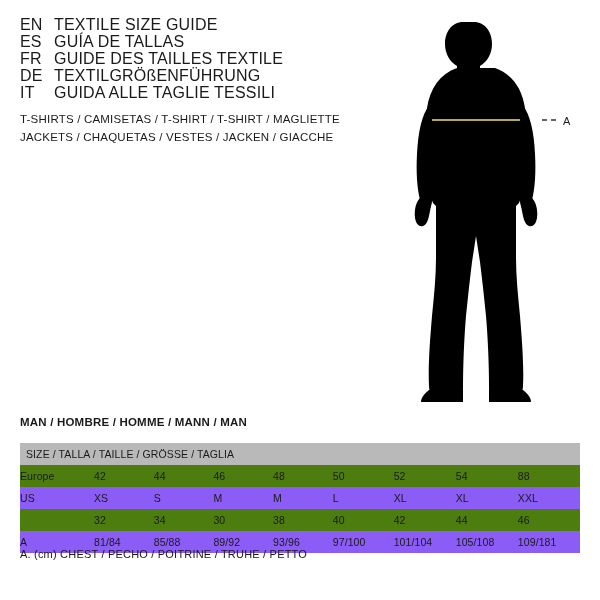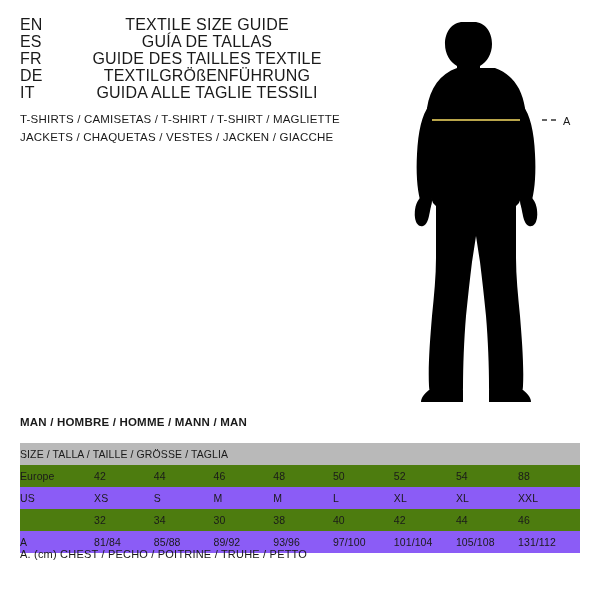"TEXTILE SIZE GUIDE" .lang-text { text-align: center -> none }
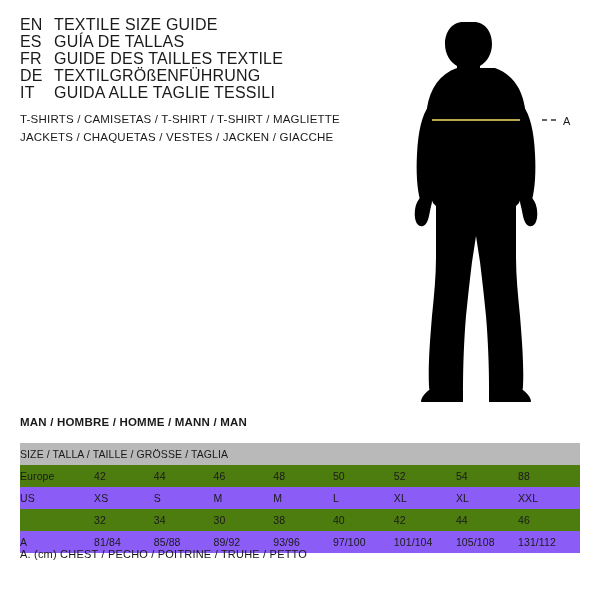"SIZE / TALLA / TAILLE" tr.head-row td { padding-left: 0 -> 6px }
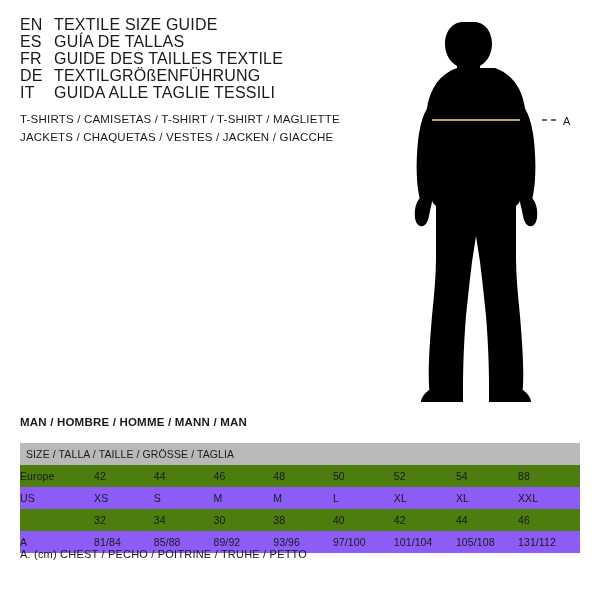"131/112" td.val { text: 131/112 -> 109/181 }
